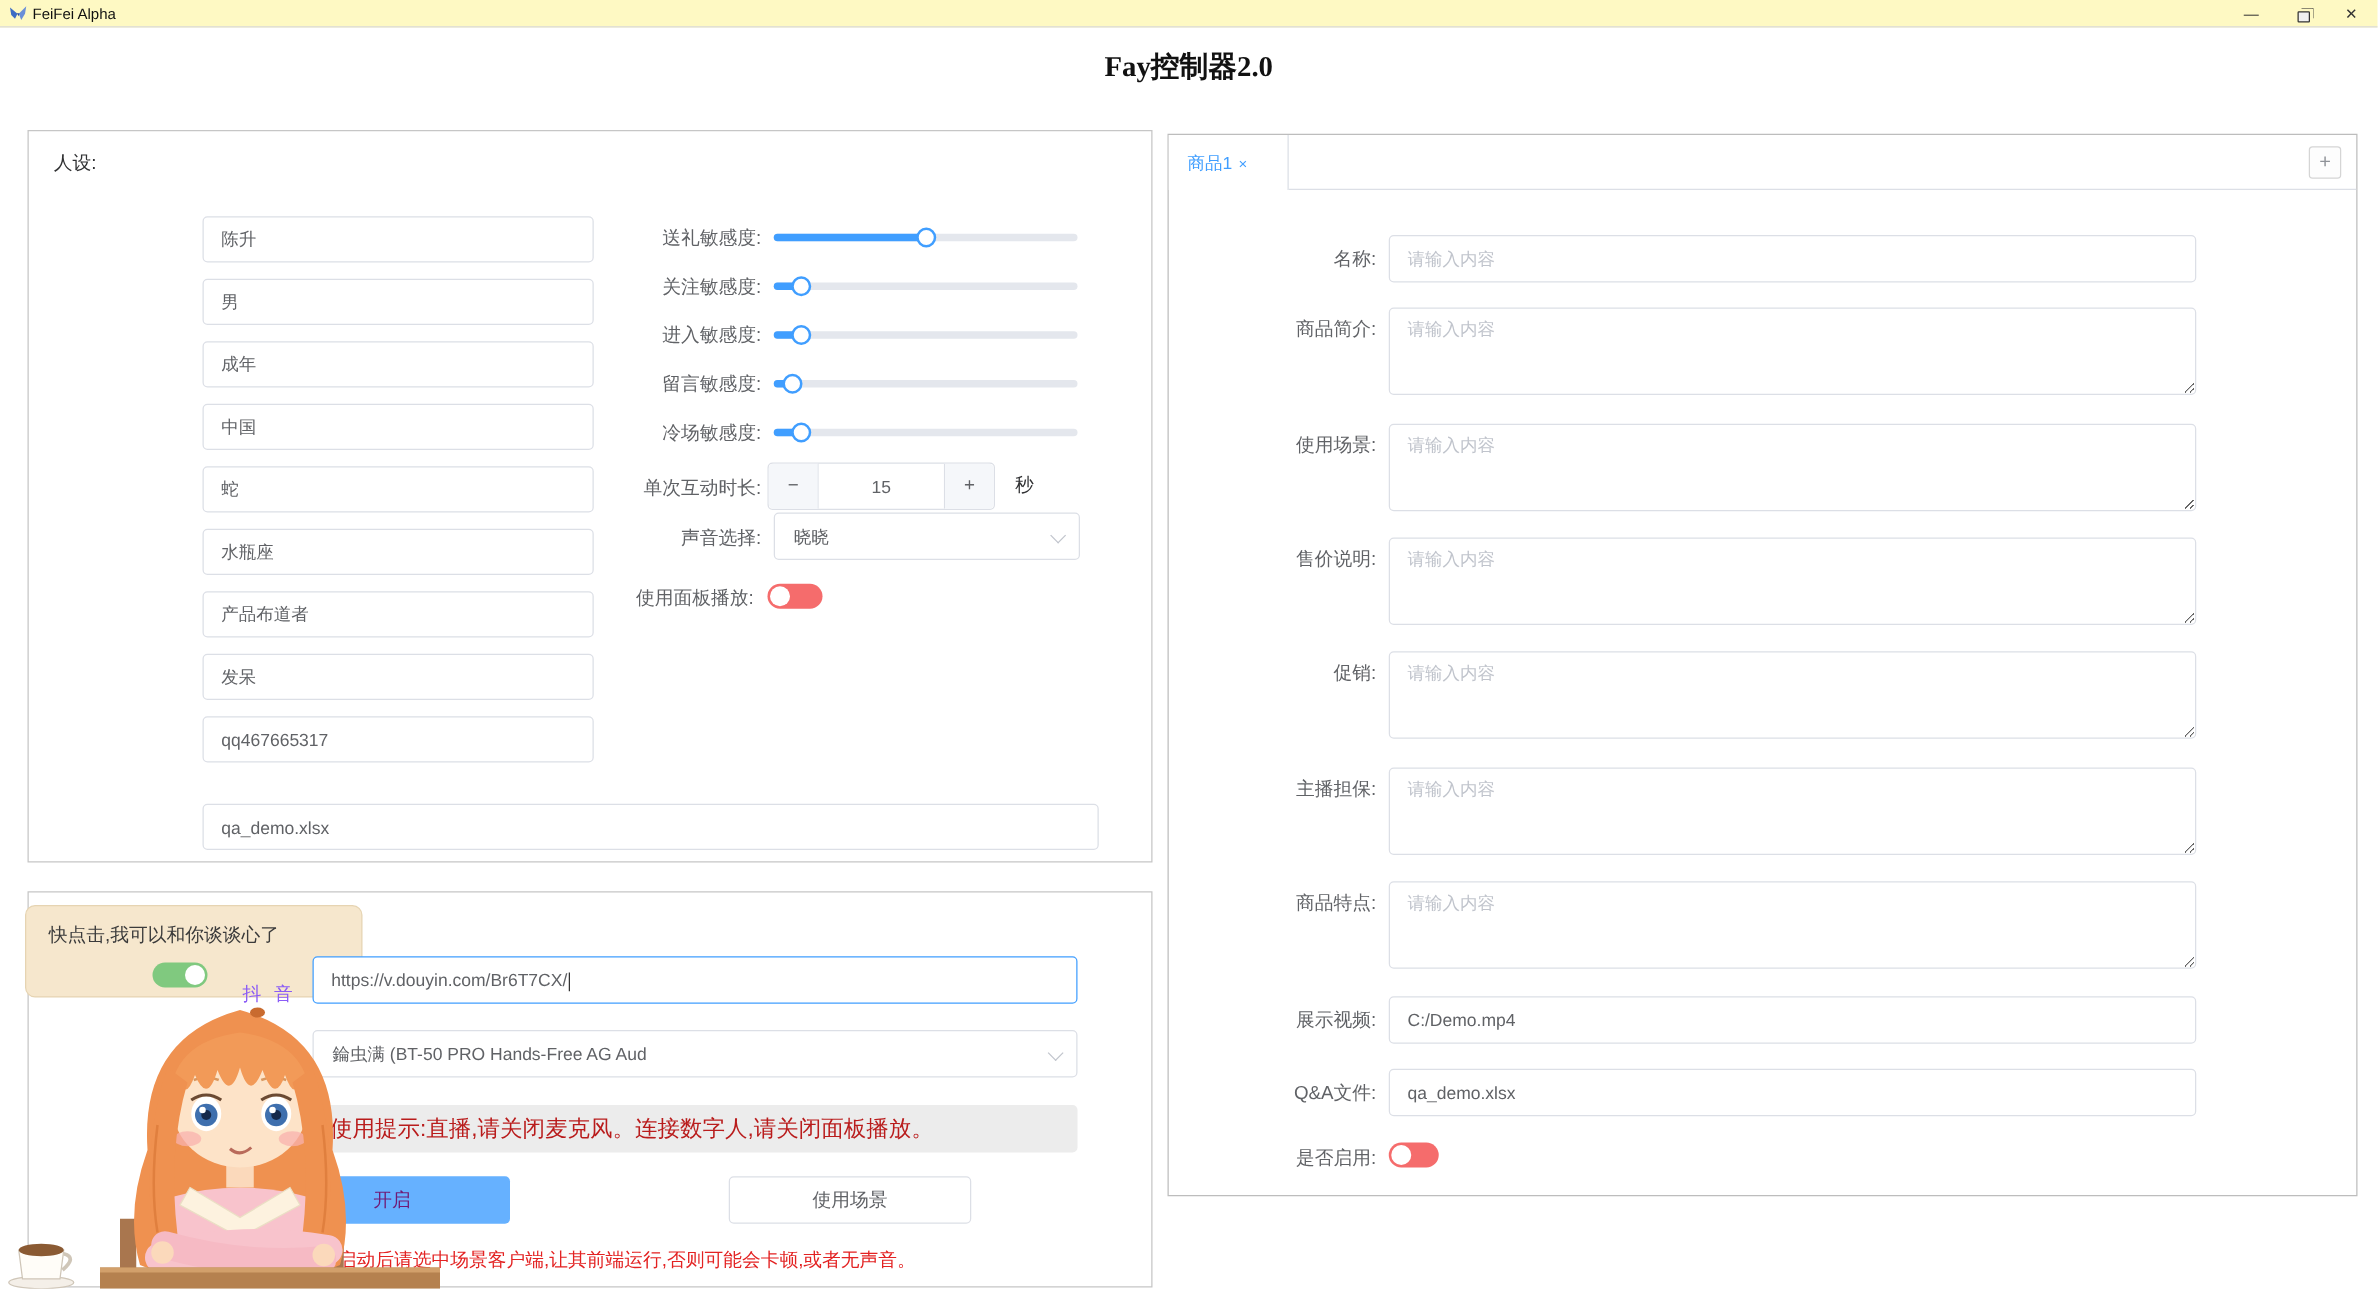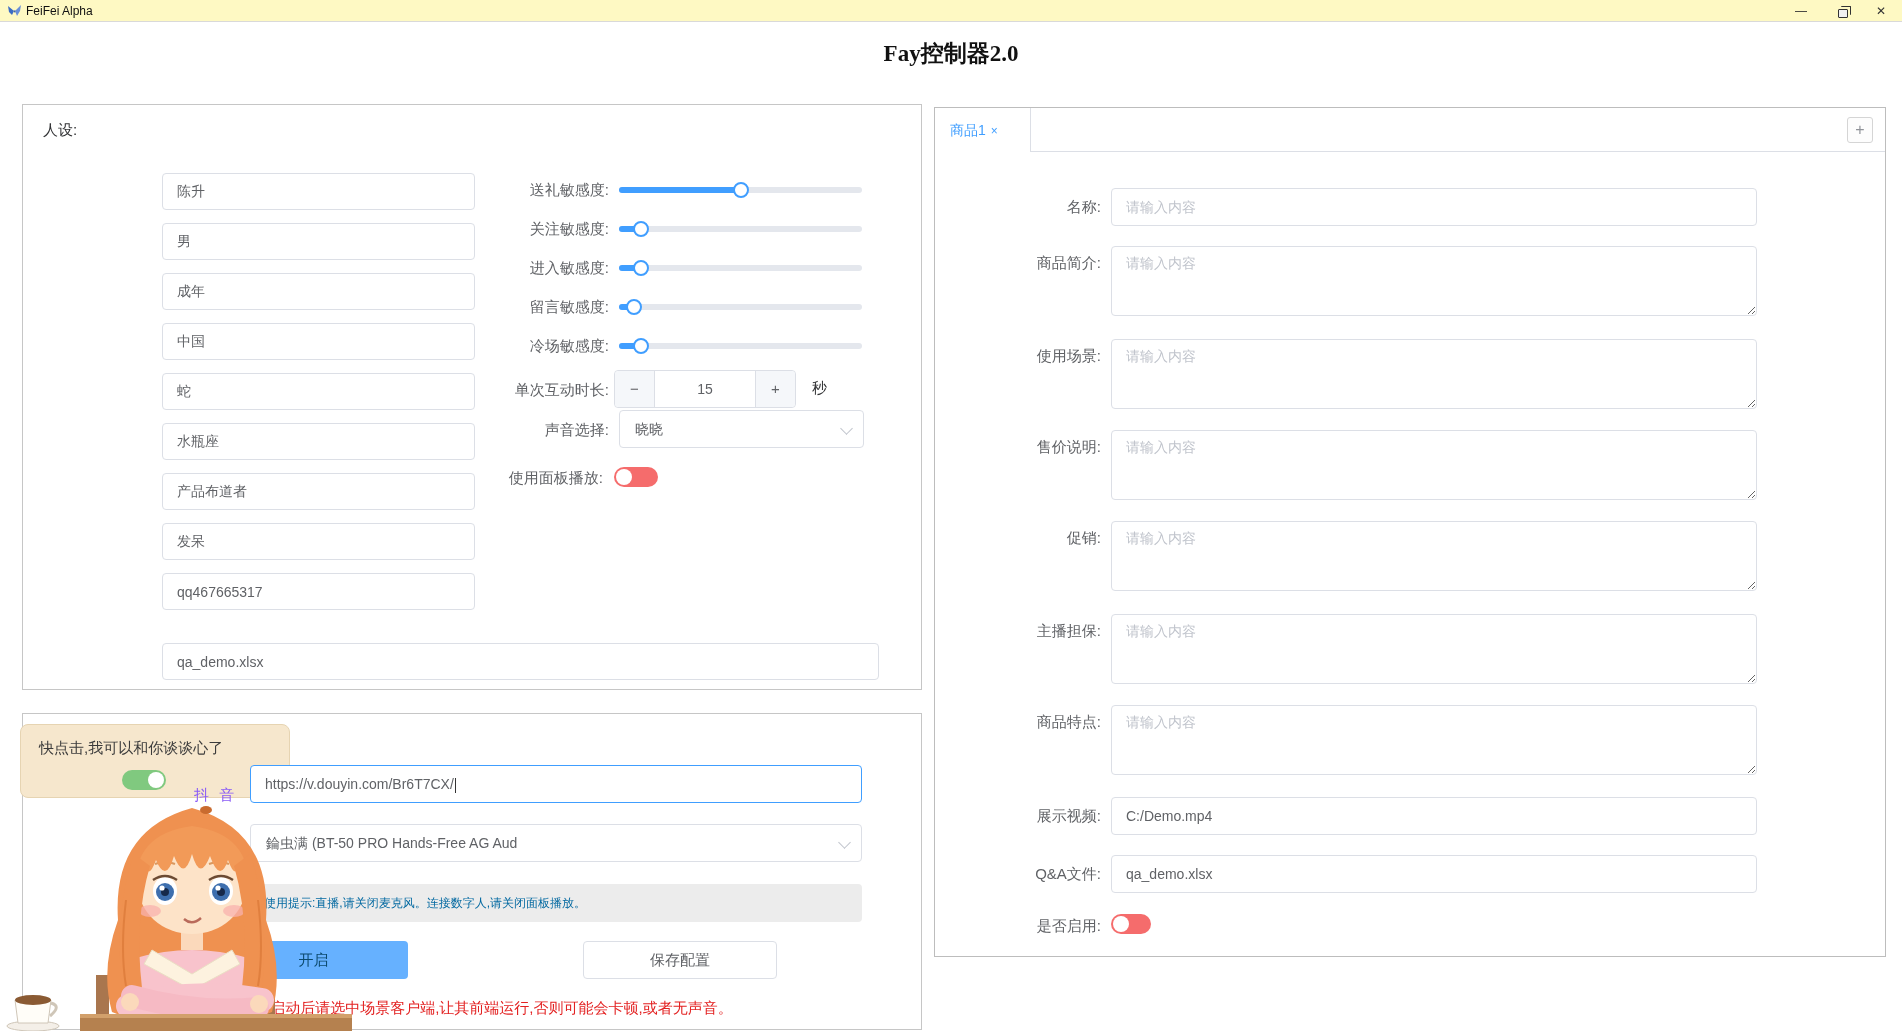"使用提示:直播,请关闭麦克风。连接数字人,请关闭面板播放。" #msg-box { color: #0369a1 -> #b91c1c; font-size: 12px -> 18px }
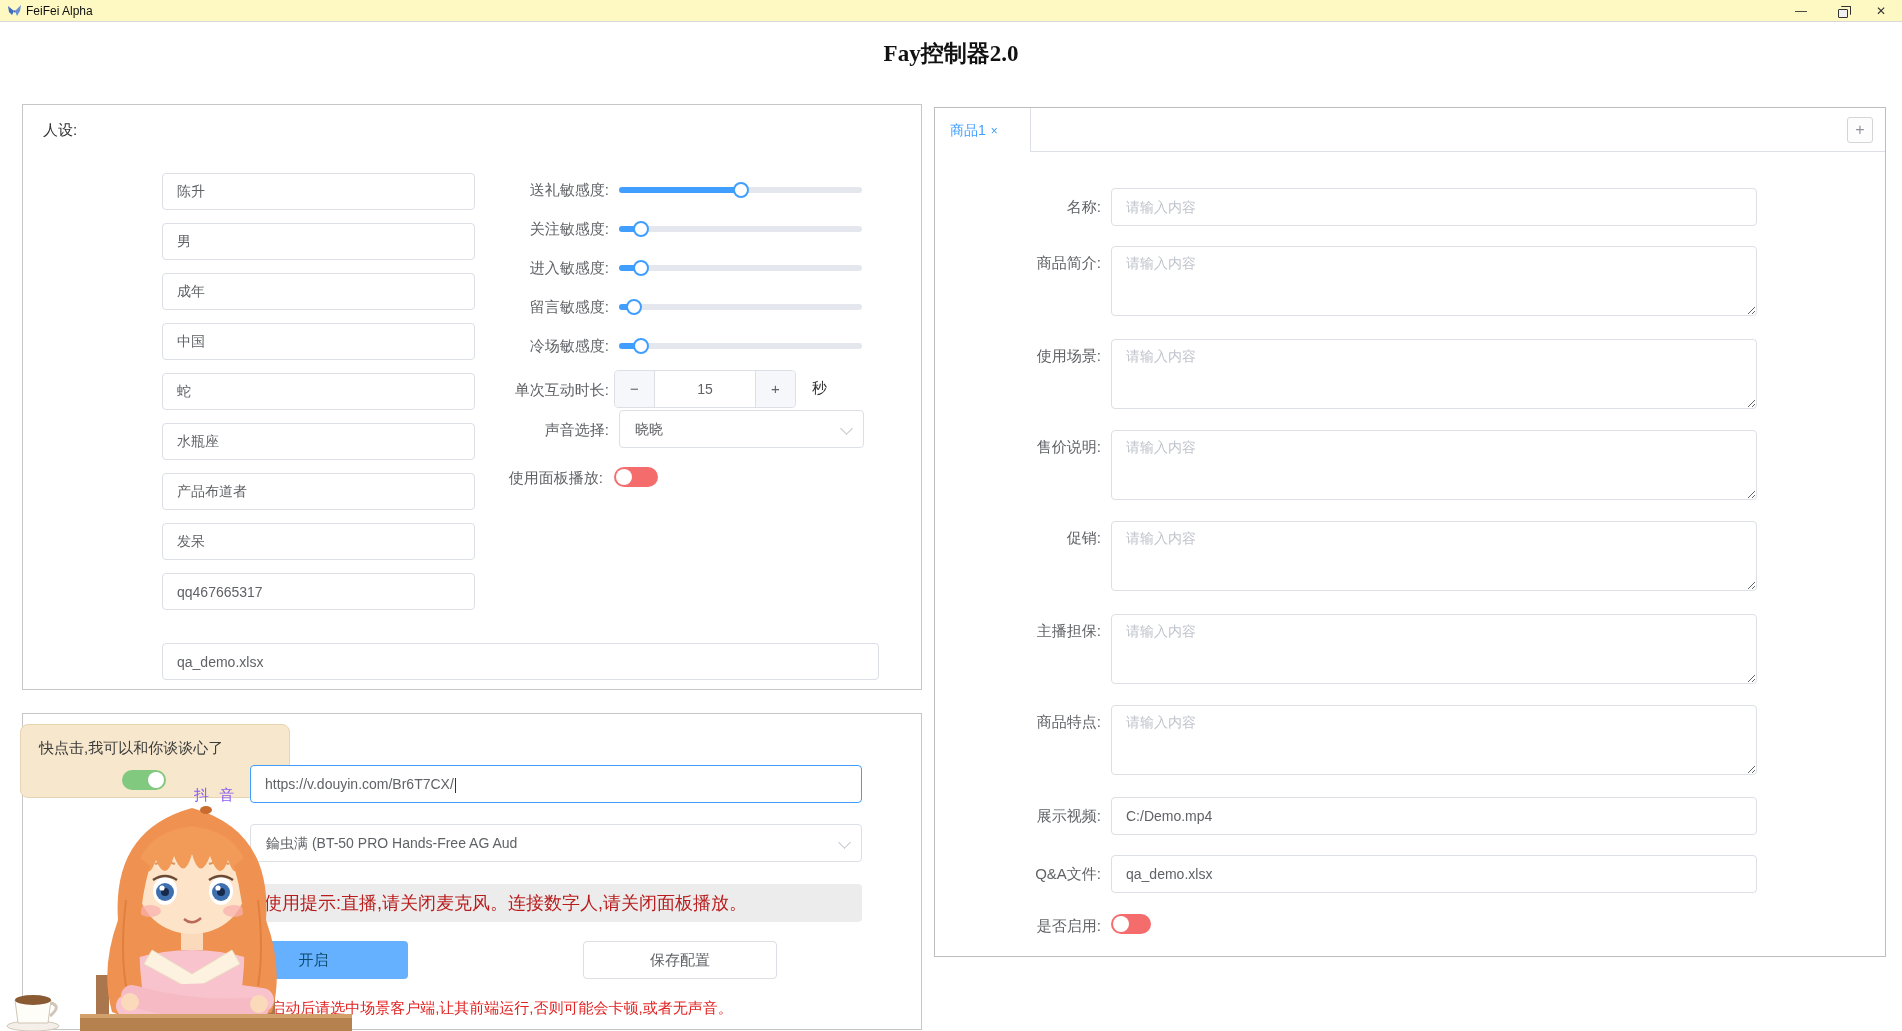"开启" #btn-start { color: #0c4a6e -> #701a75 }
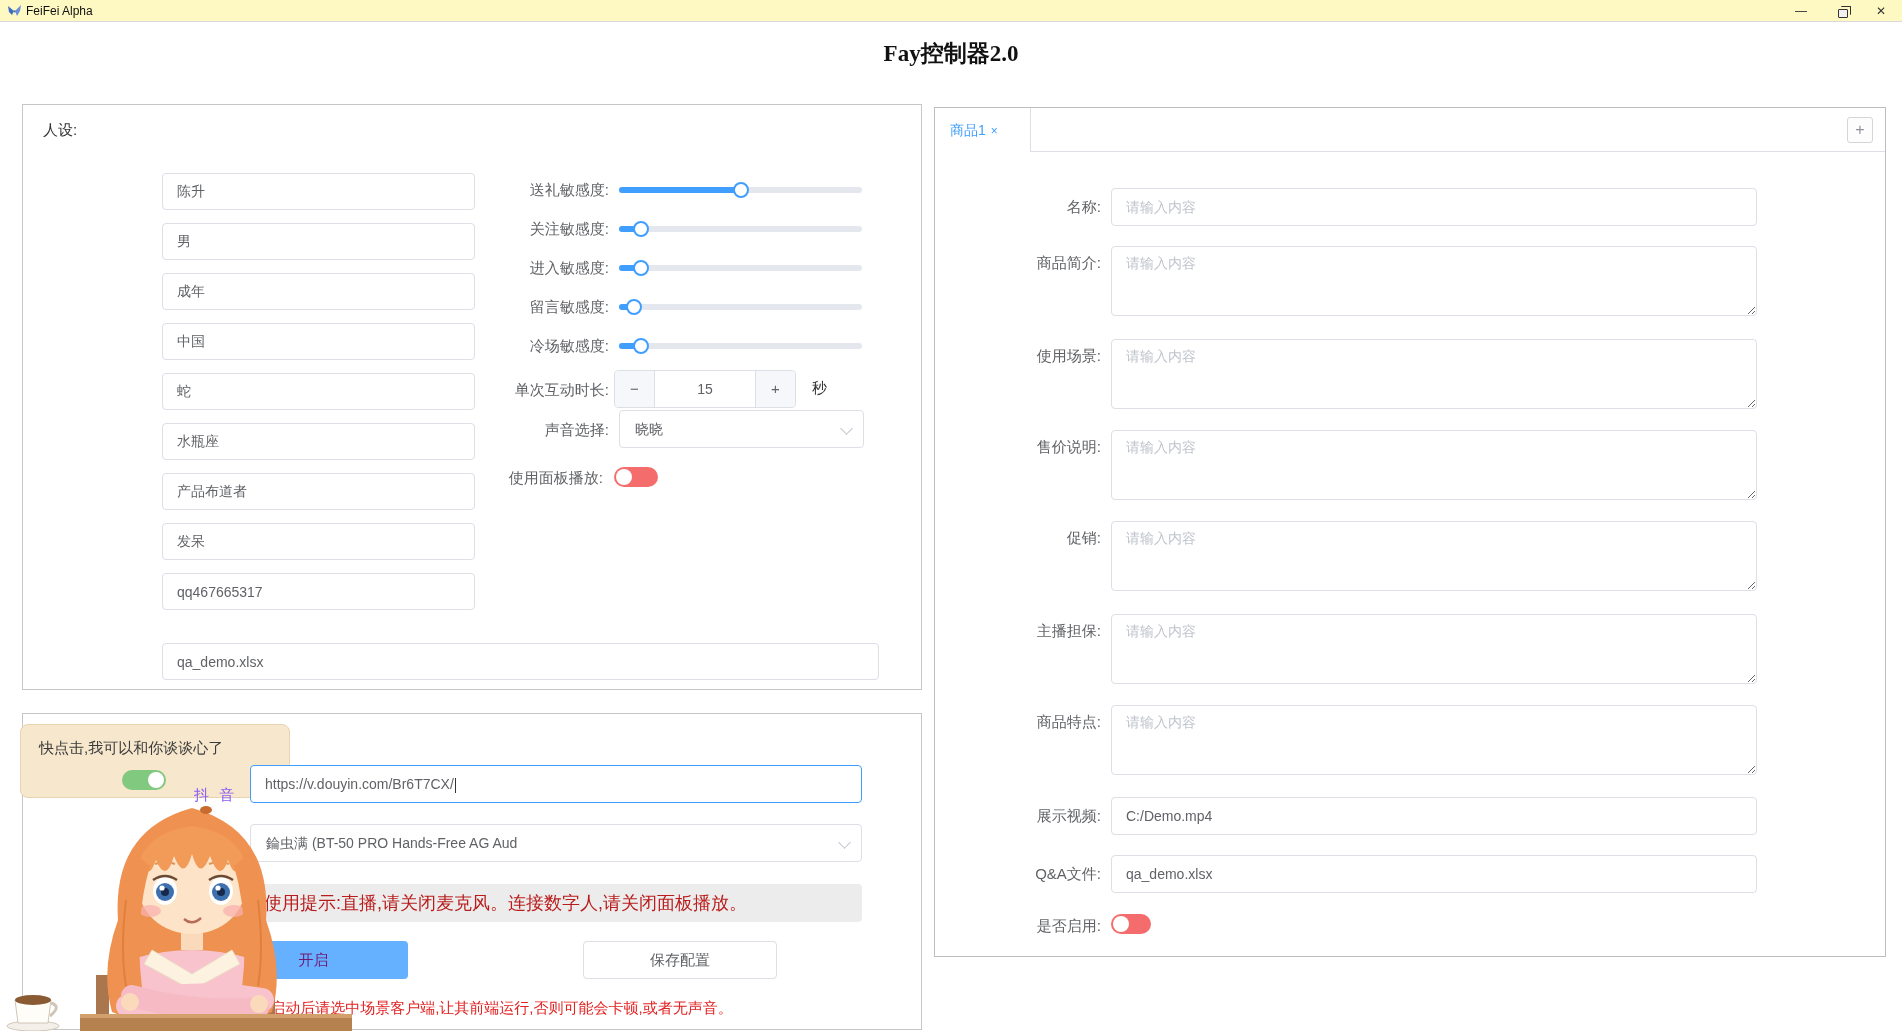"保存配置" button { text: 保存配置 -> 使用场景 }
